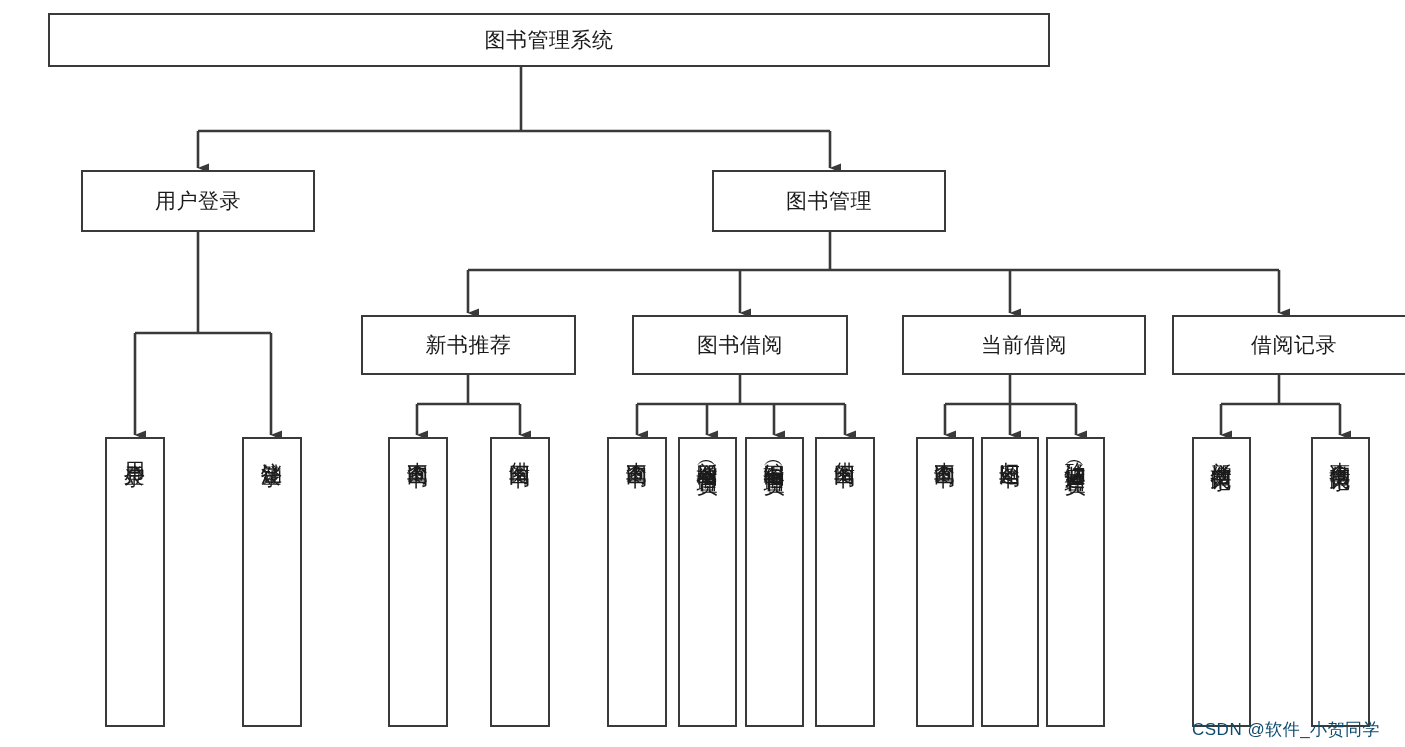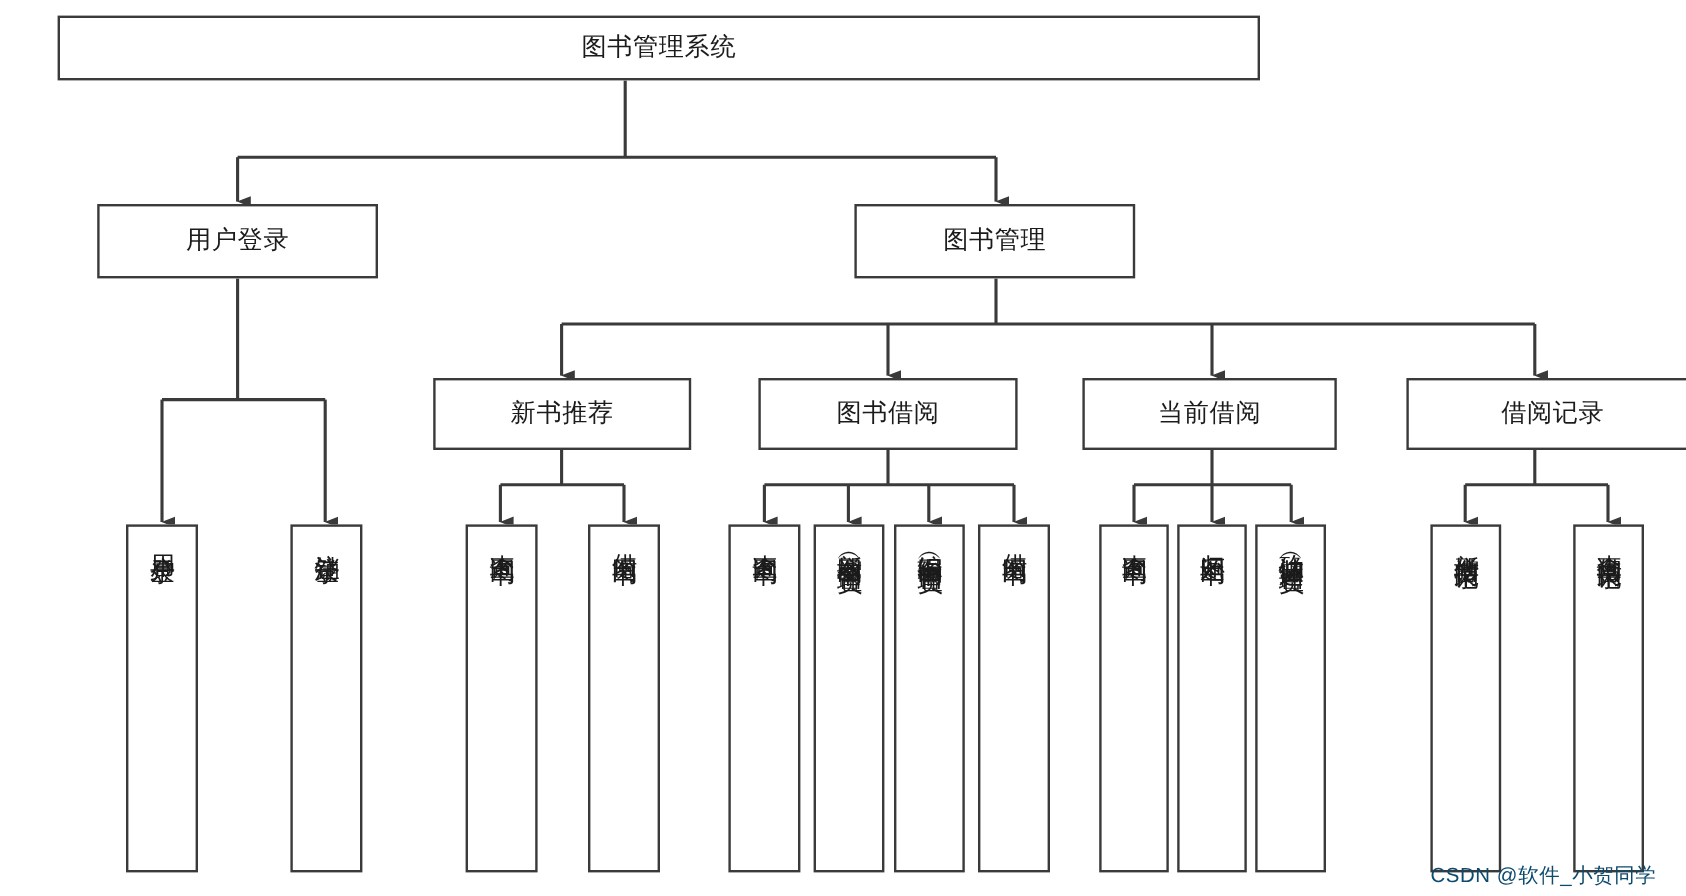"当前借阅" div.node { width: 212px -> 244px }
